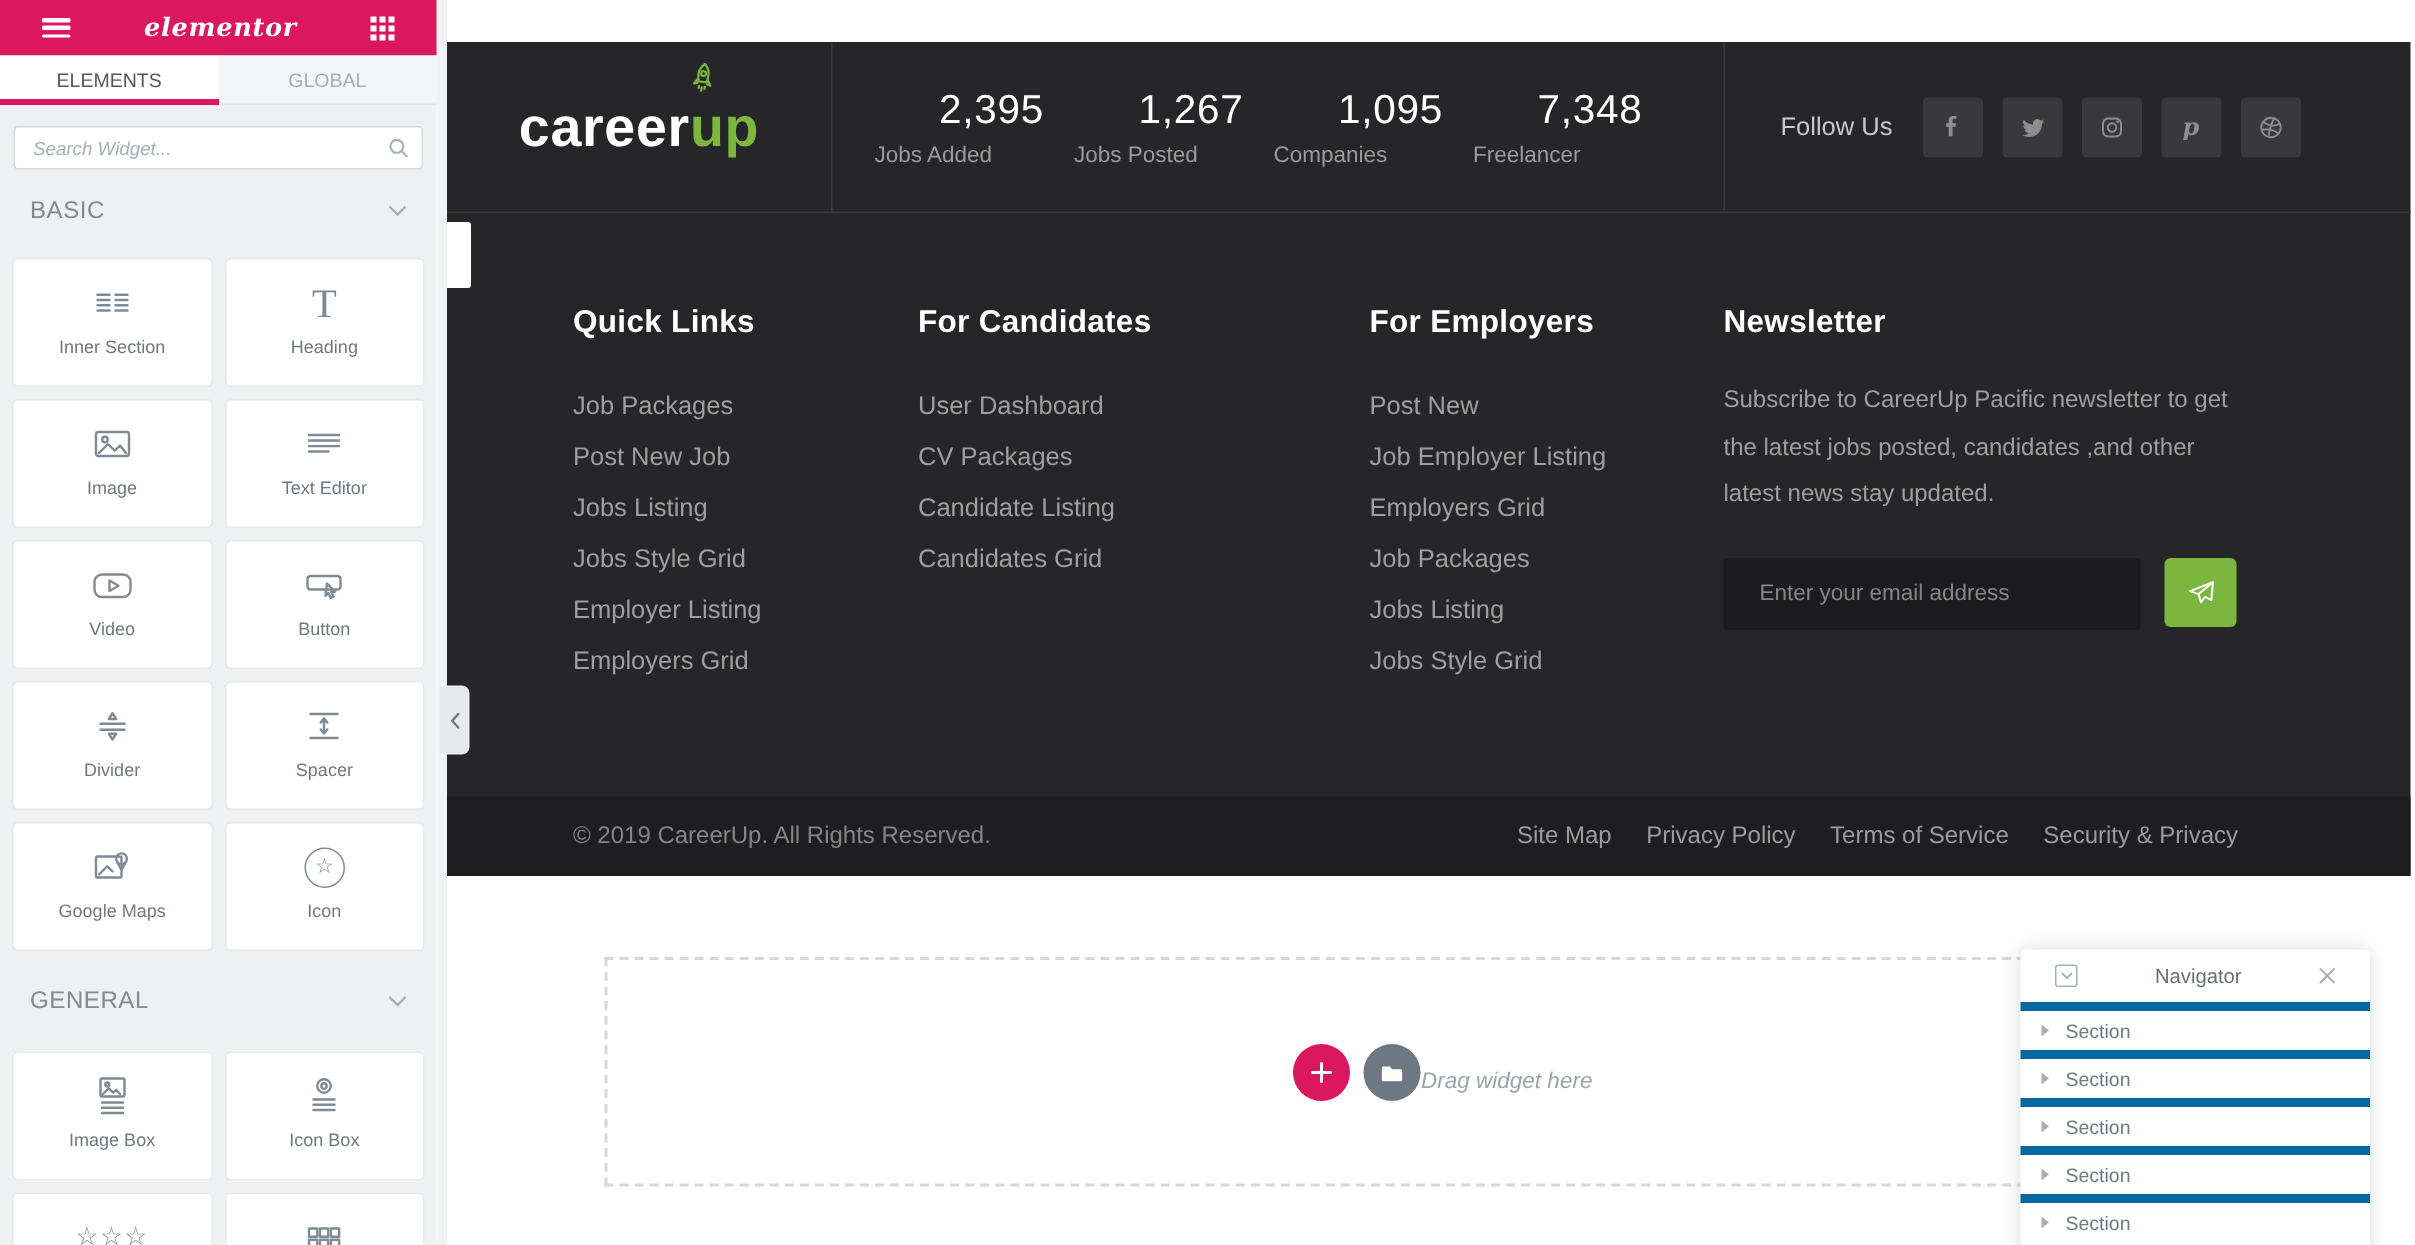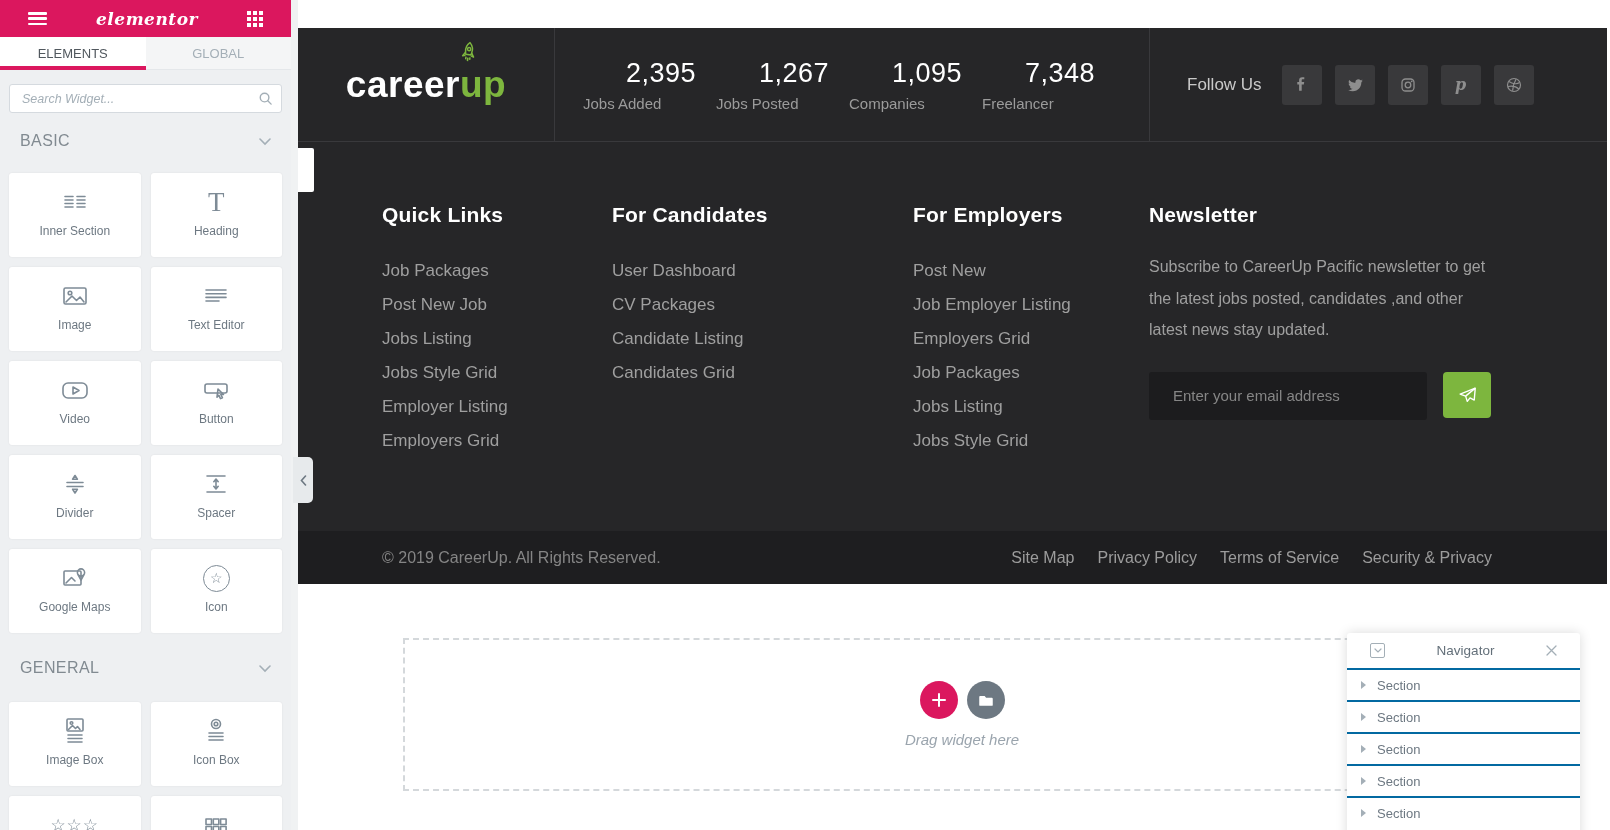"Section" .nav-item { border-top: 2px solid #0369a1 -> 6px solid #0369a1 }
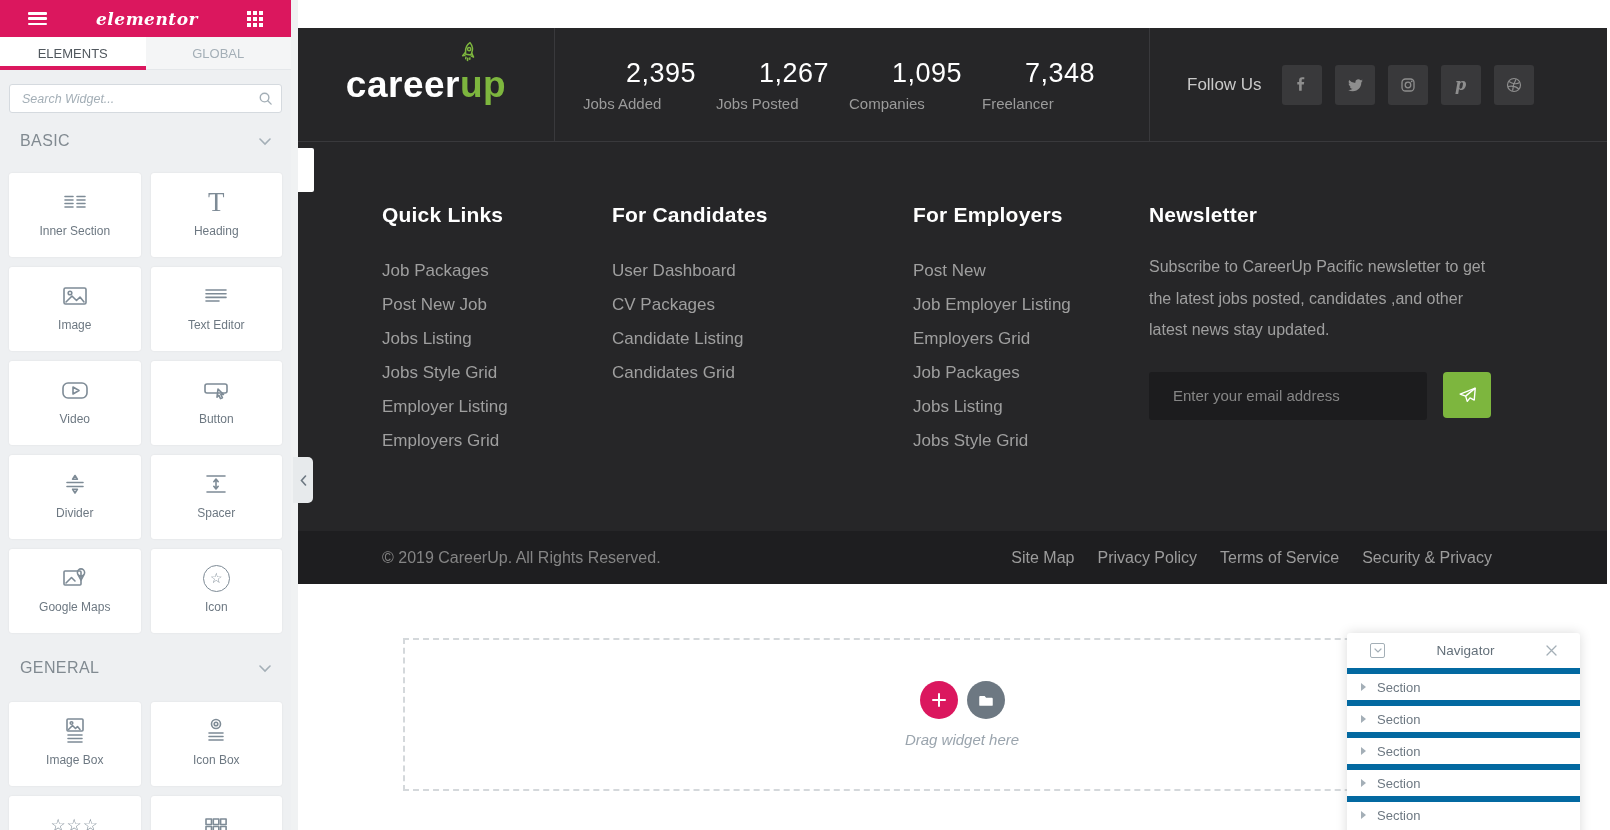"Drag widget here" .dropzone { flex-direction: column -> none }
